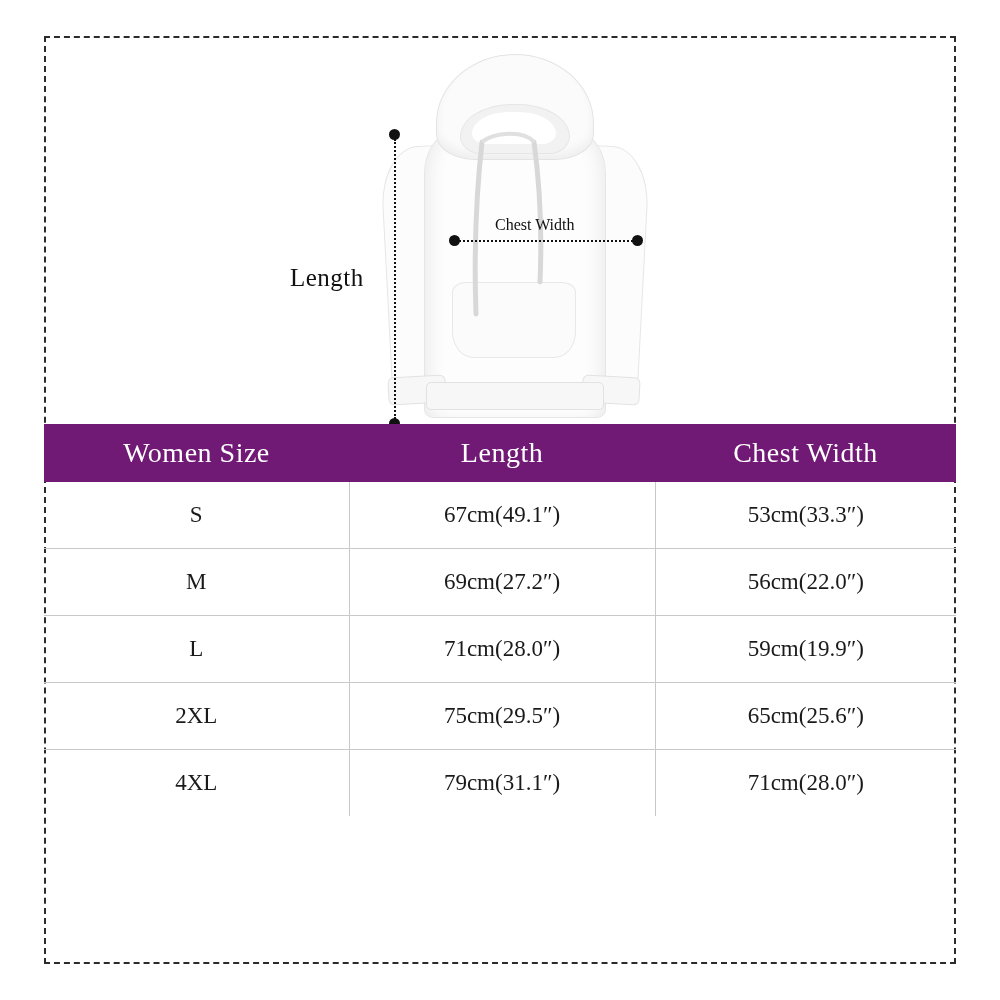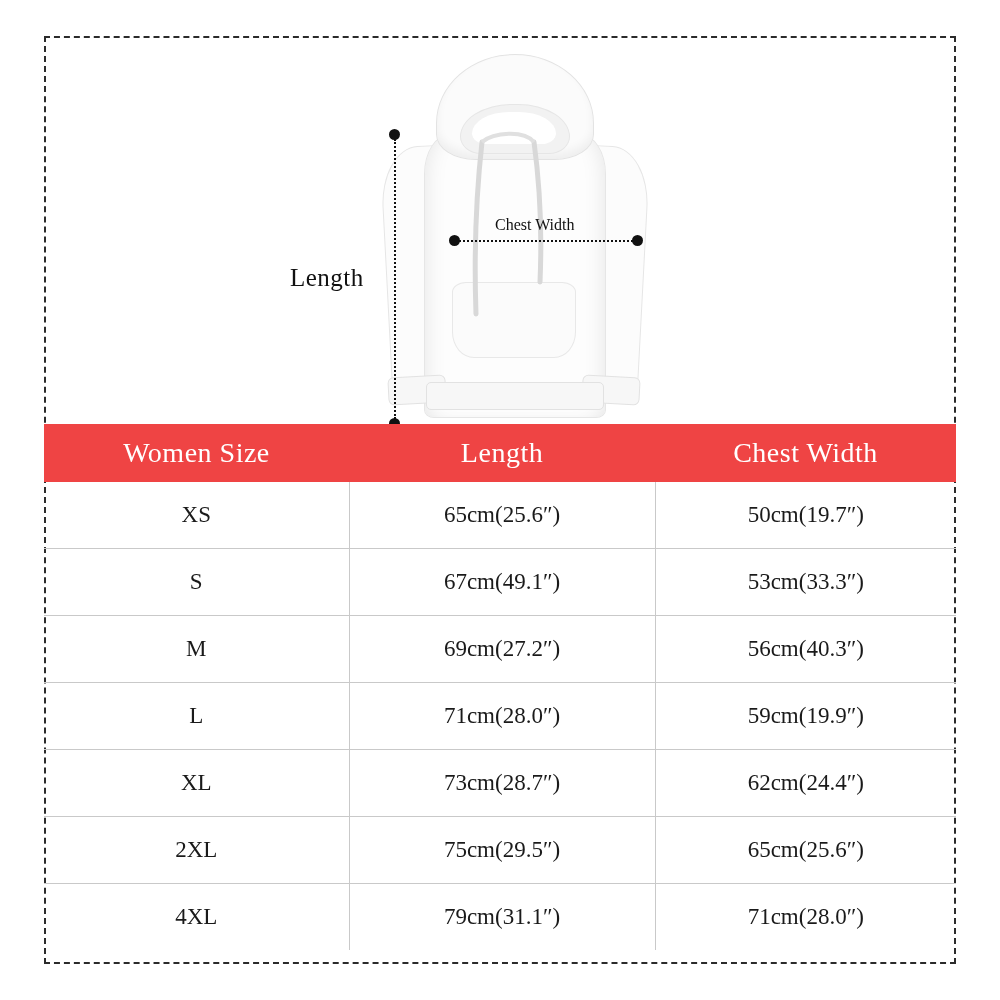"Women Size" .size-table thead th { background: #ef4444 -> #701a75 }
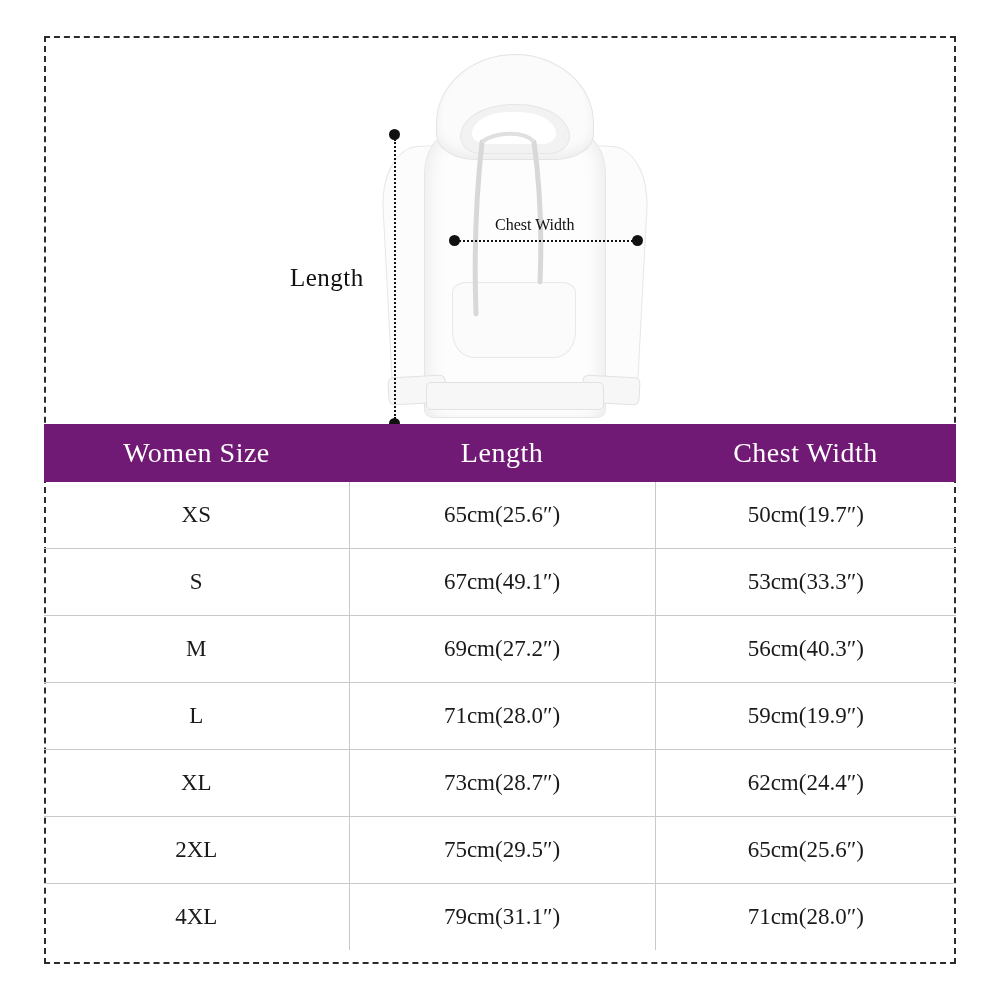"XS" tr { html: <tr> <td>XS</td> <td>65cm(25.6″)</td> <td>50cm(19.7″)</td> </tr> -> none }
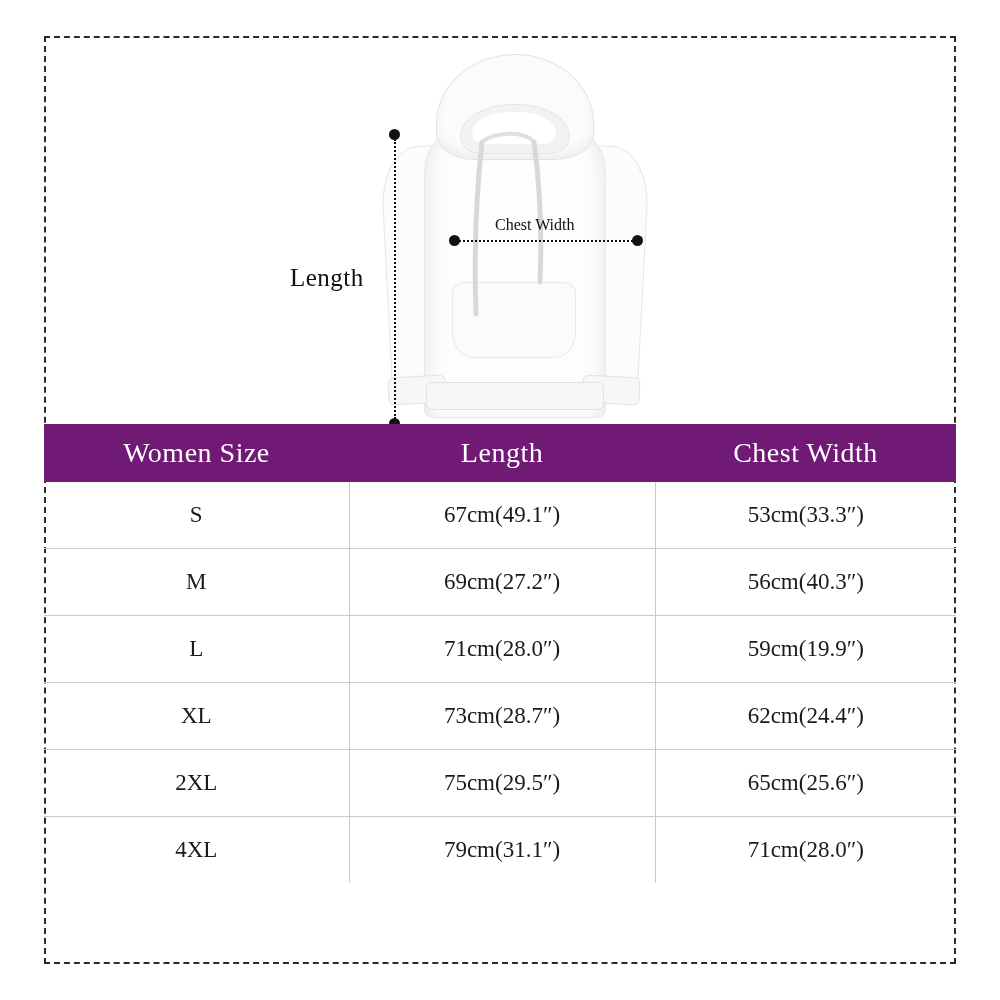"56cm(40.3″)" td.col-chest { text: 40.3 -> 22.0 }
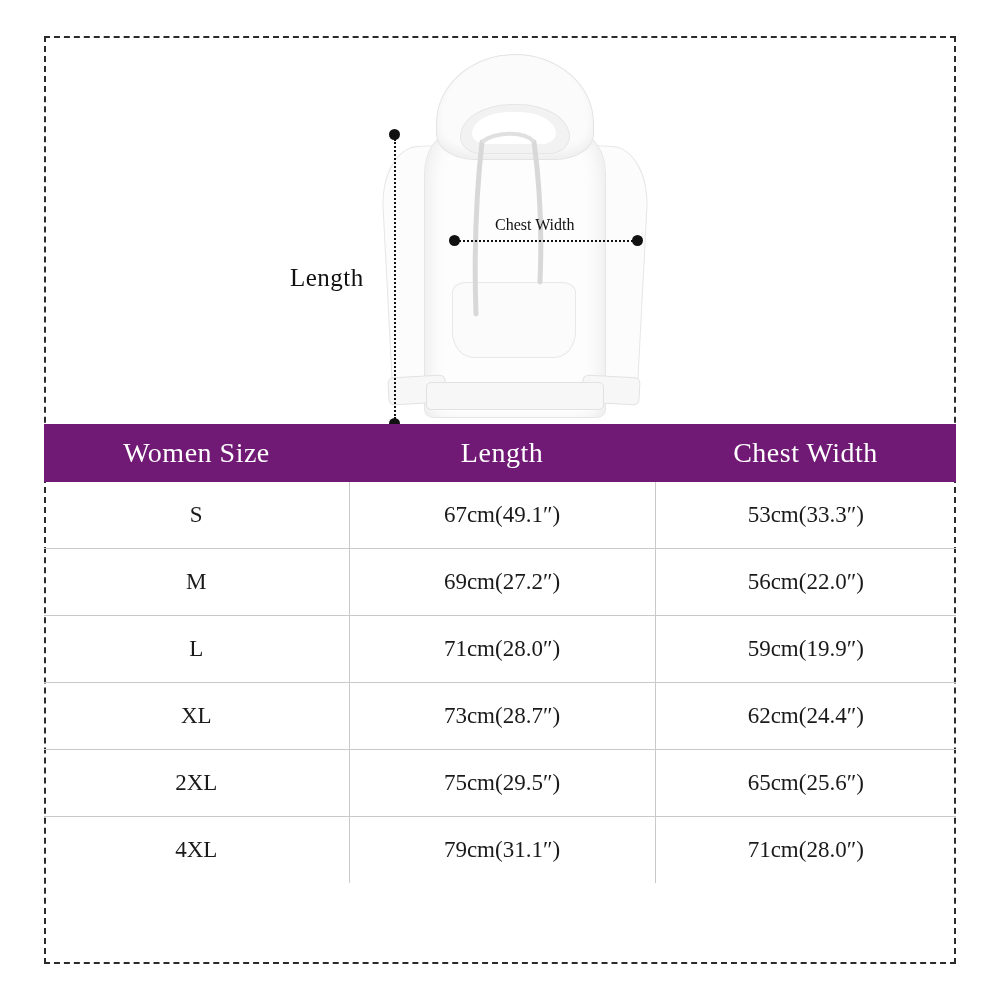"XL" tr { html: <tr> <td>XL</td> <td>73cm(28.7″)</td> <td>62cm(24.4″)</td> </tr> -> none }
